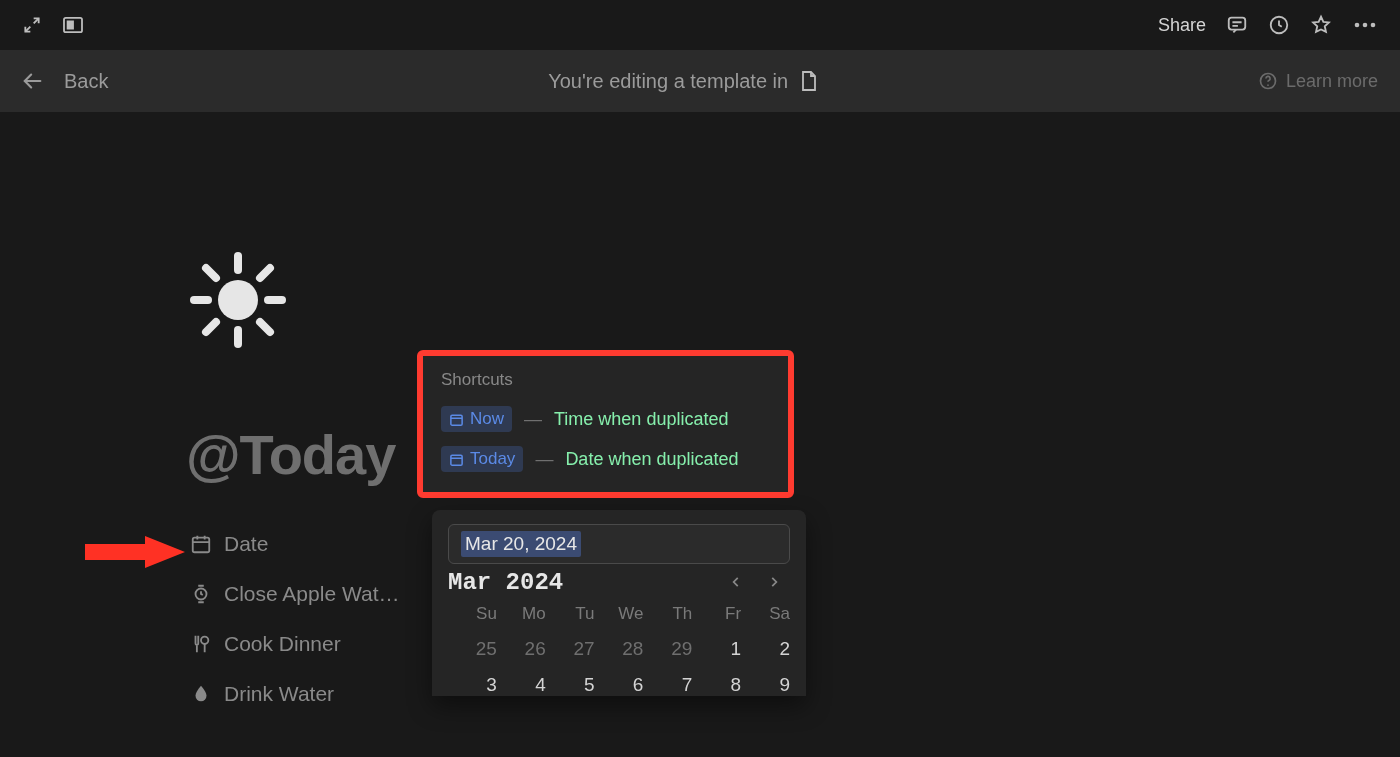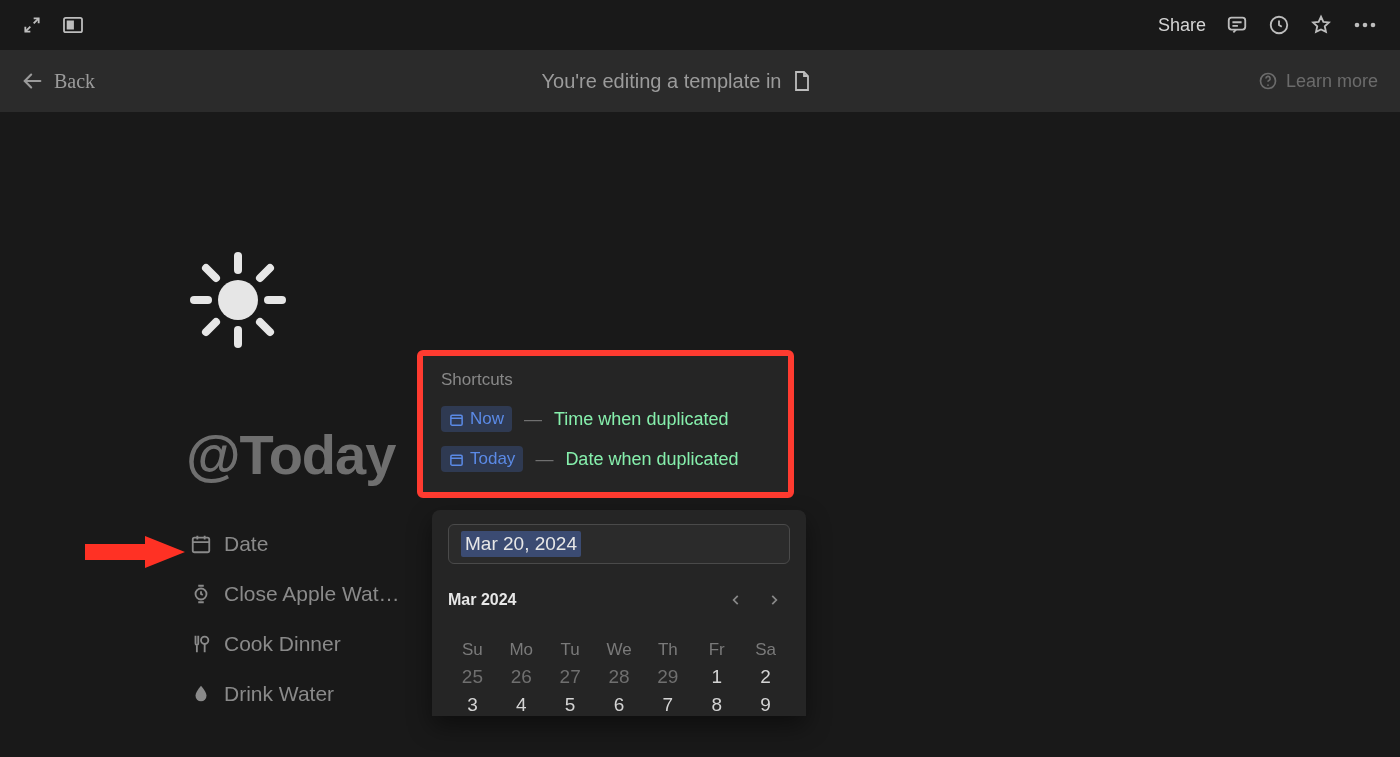"Back" .back-wrap { font-family: Liberation Serif, serif -> none; gap: 10px -> 20px }
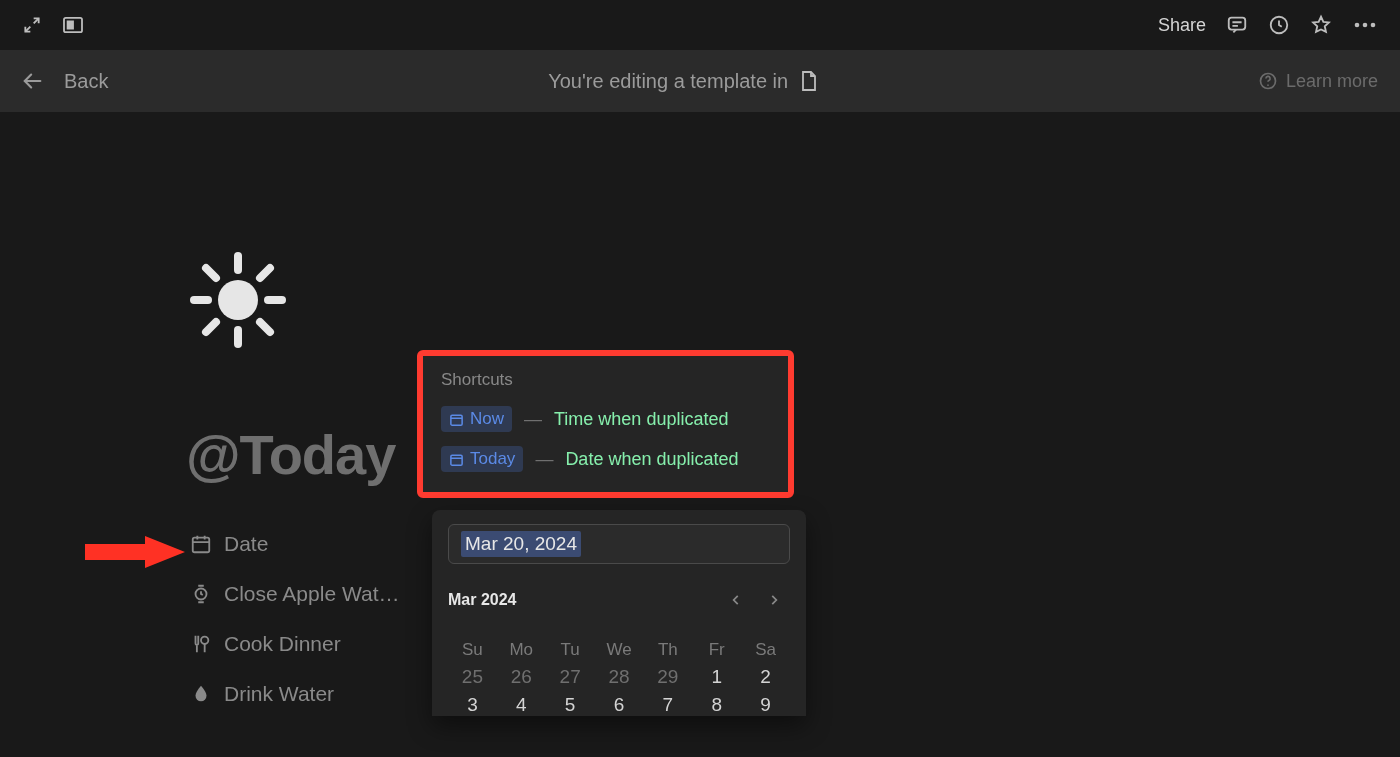"Mar 2024" .cal-header { font-family: none -> Liberation Mono, monospace; font-size: 16px -> 24px; margin-top: 22px -> 4px }
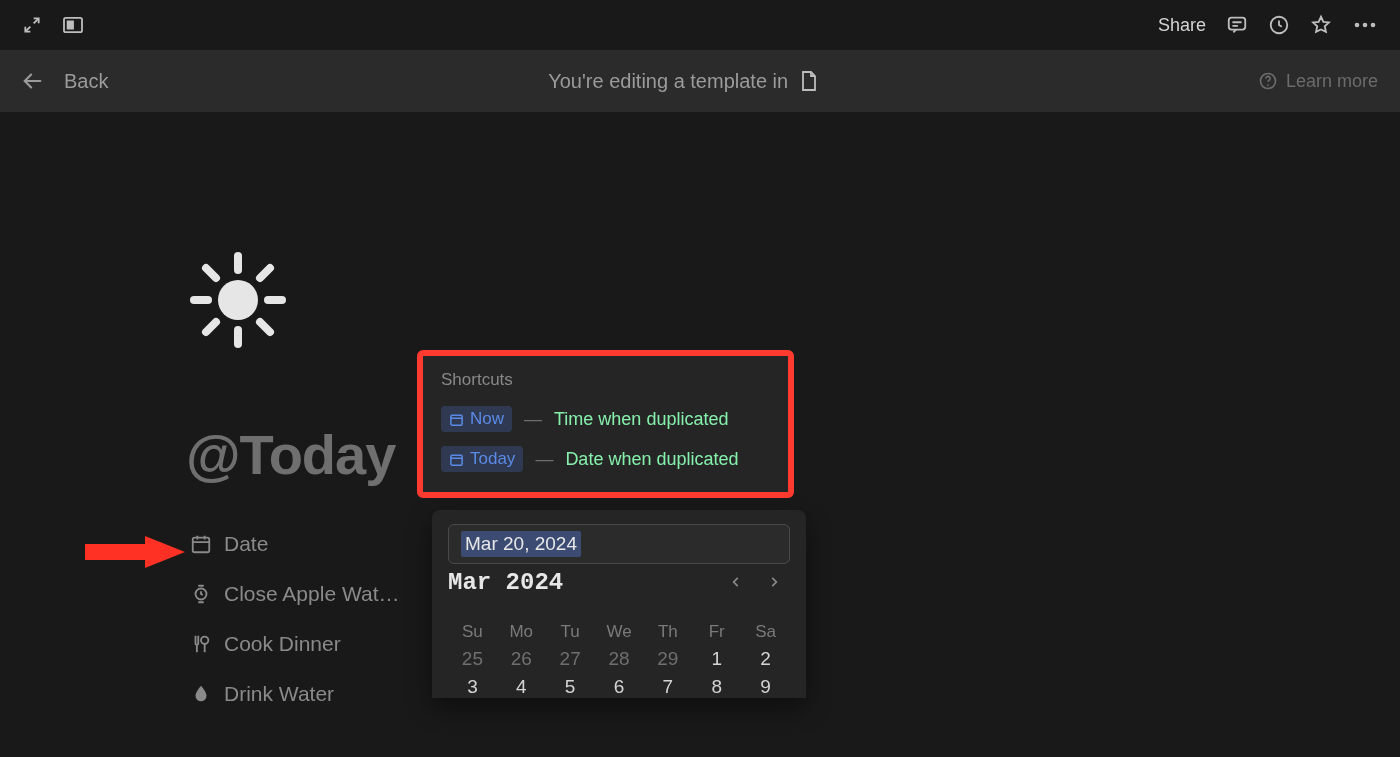"Su" .cal-grid { margin-top: 26px -> 8px; row-gap: 6px -> 14px; text-align: center -> right }
